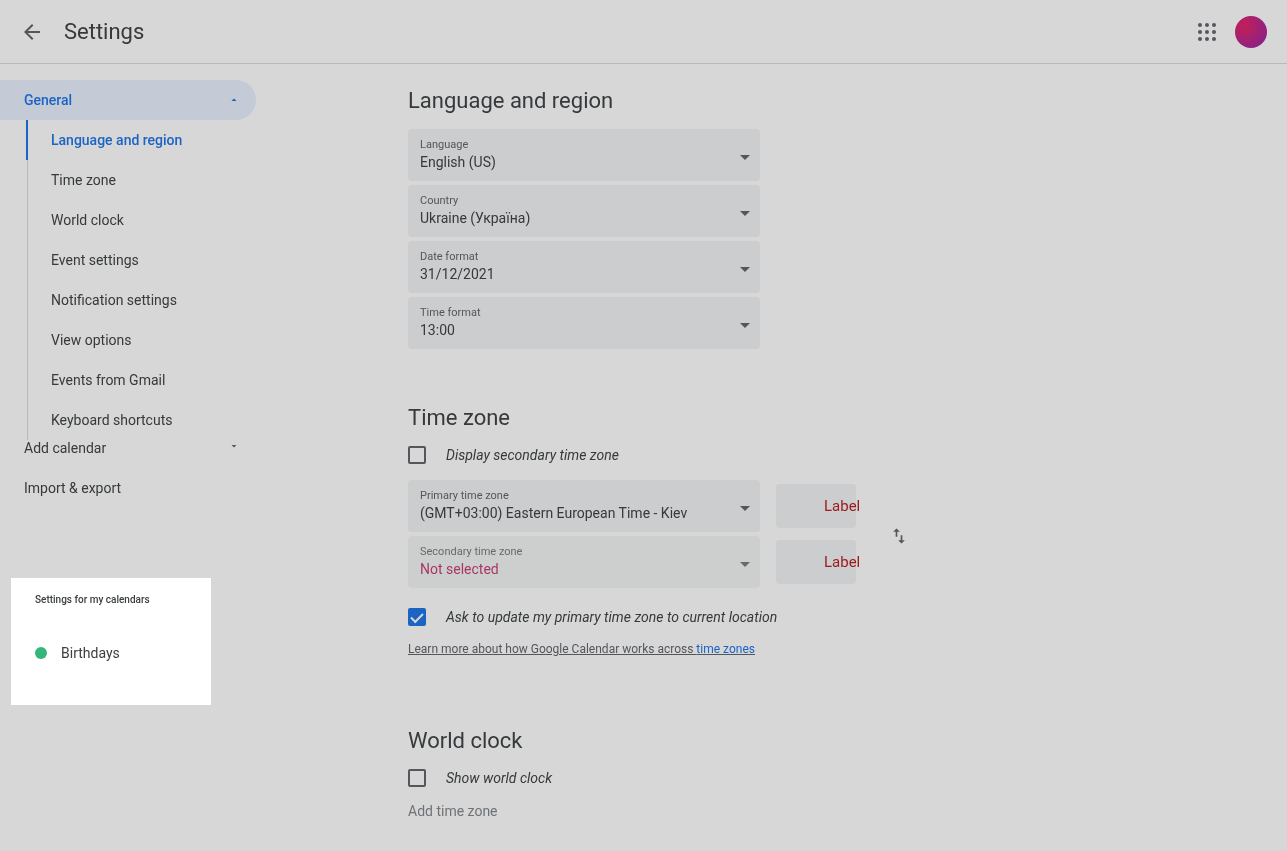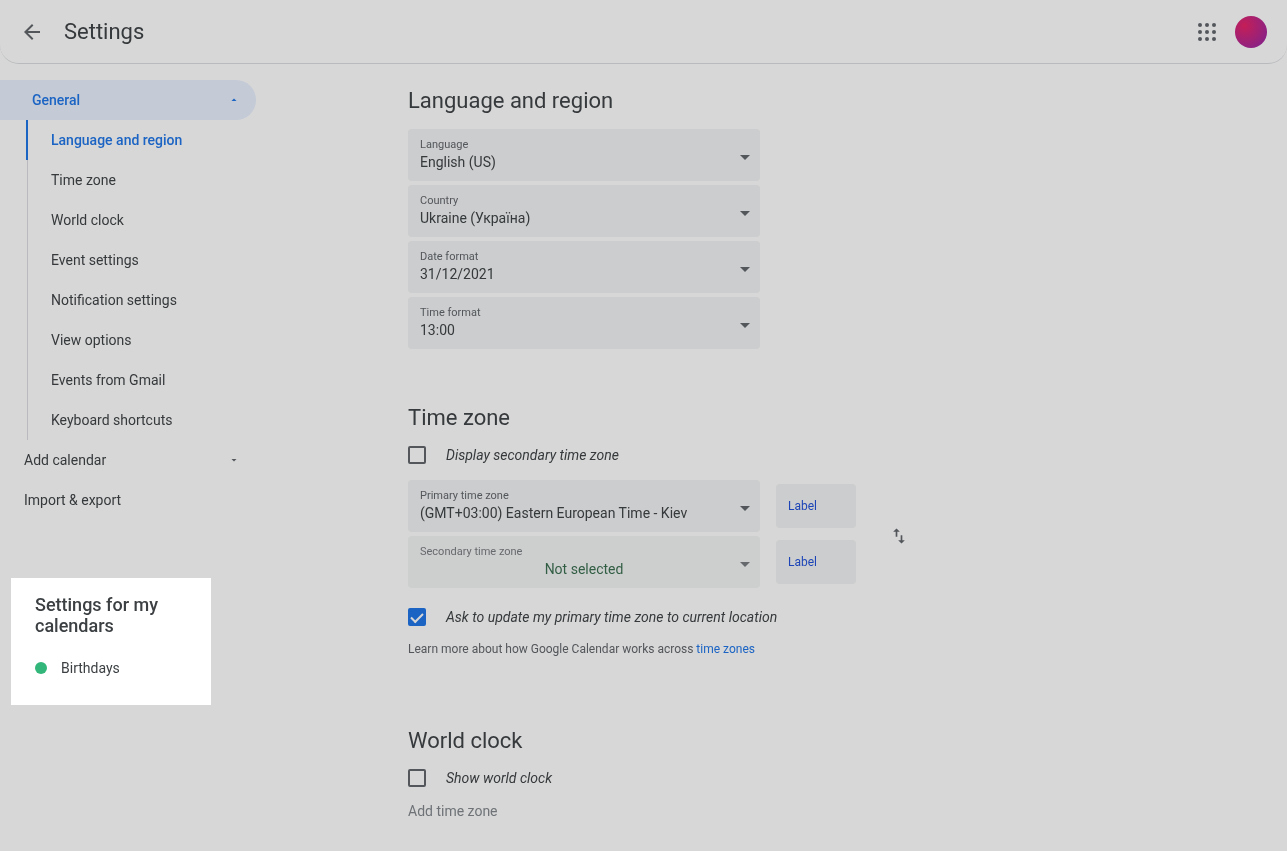"Settings" .header { border-radius: 19px -> none }
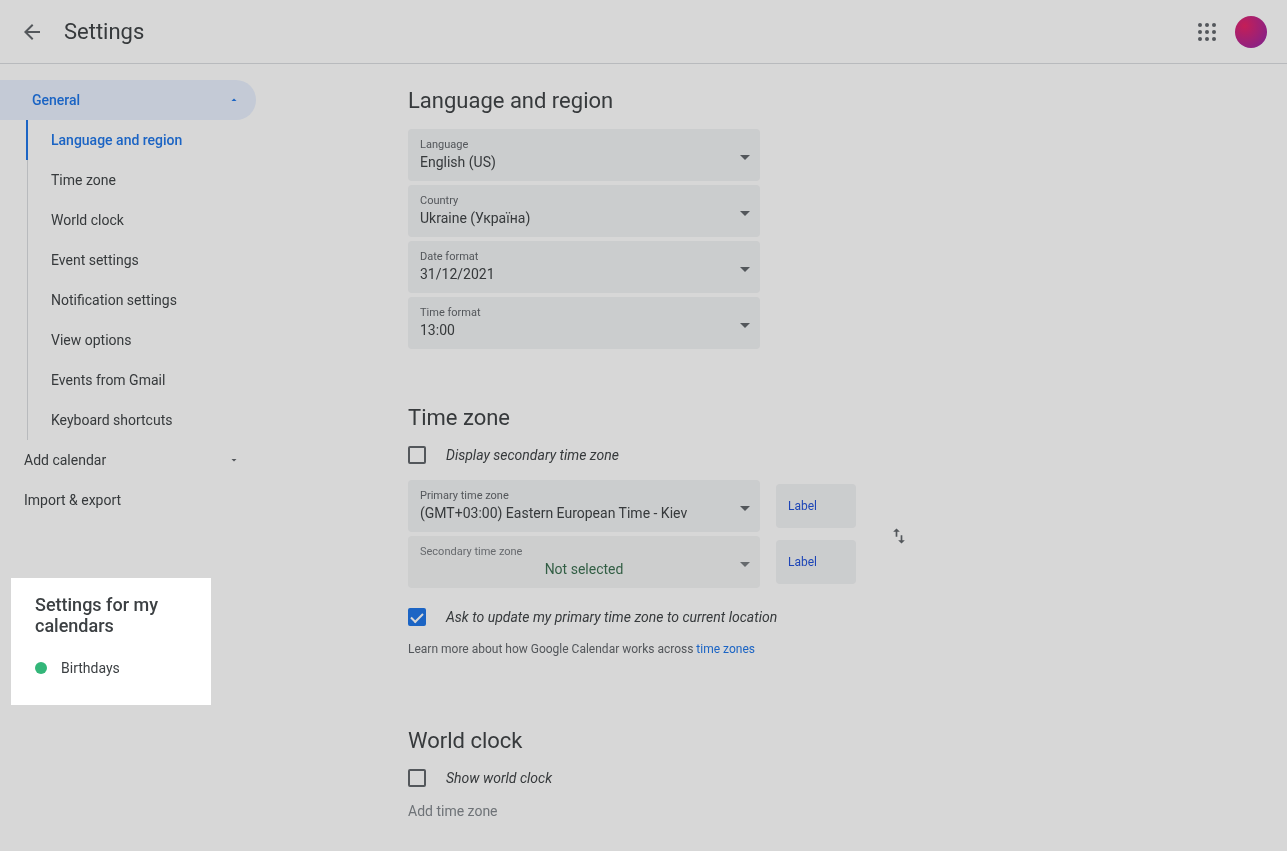"General" .nav-group-header { padding: 0 16px 0 32px -> 0 16px 0 24px }
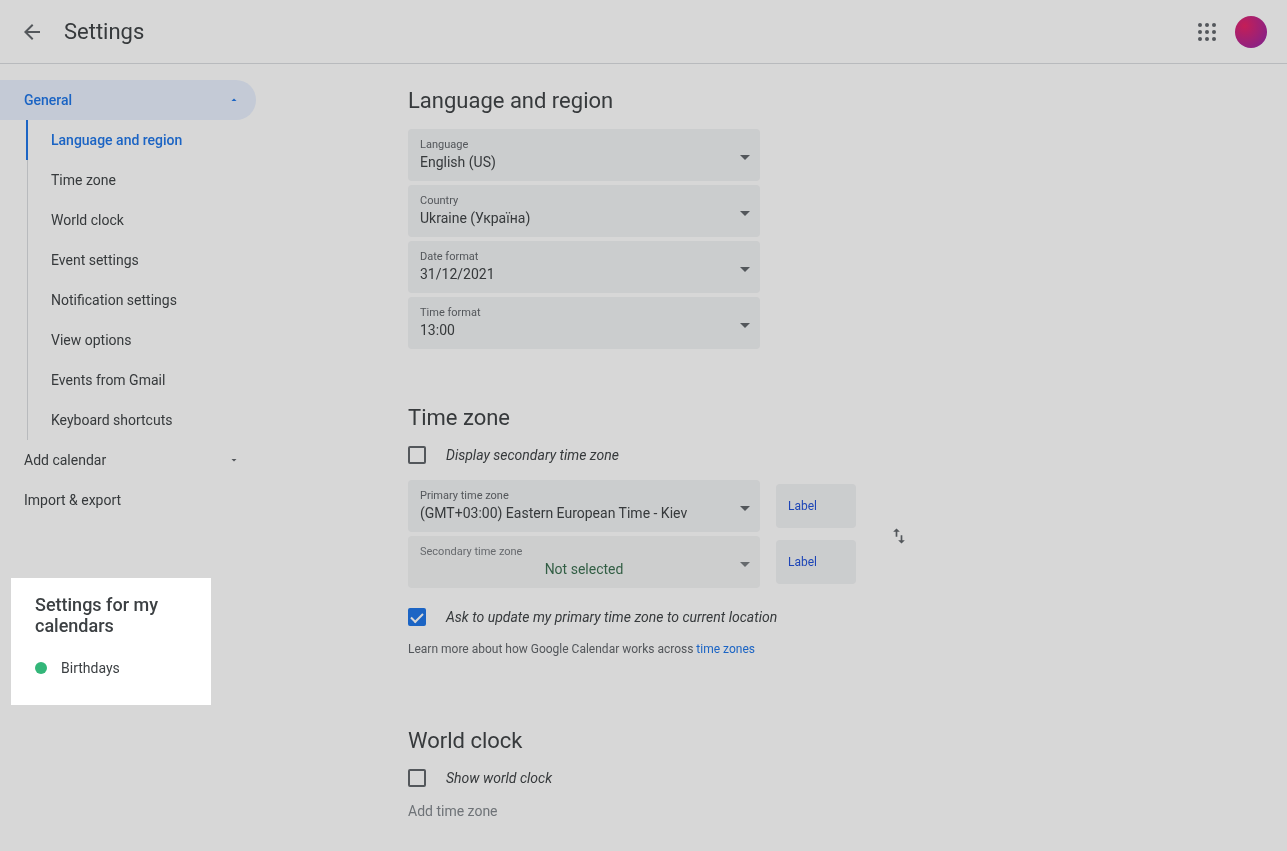"Add calendar" .nav-simple { align-items: center -> flex-start }
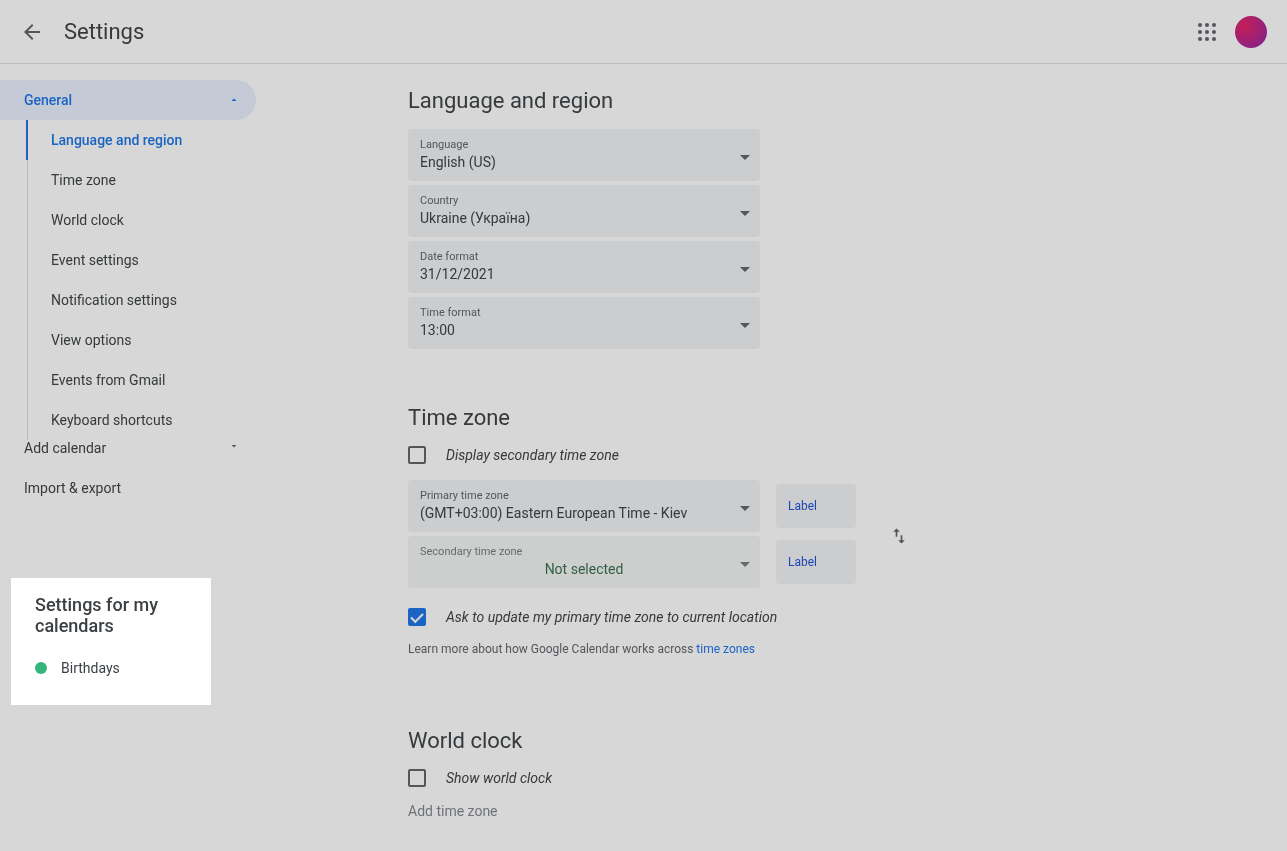"Label" .label-field span { color: #1d4ed8 -> #b91c1c; font-size: 12px -> 15px; margin-left: none -> 36px }
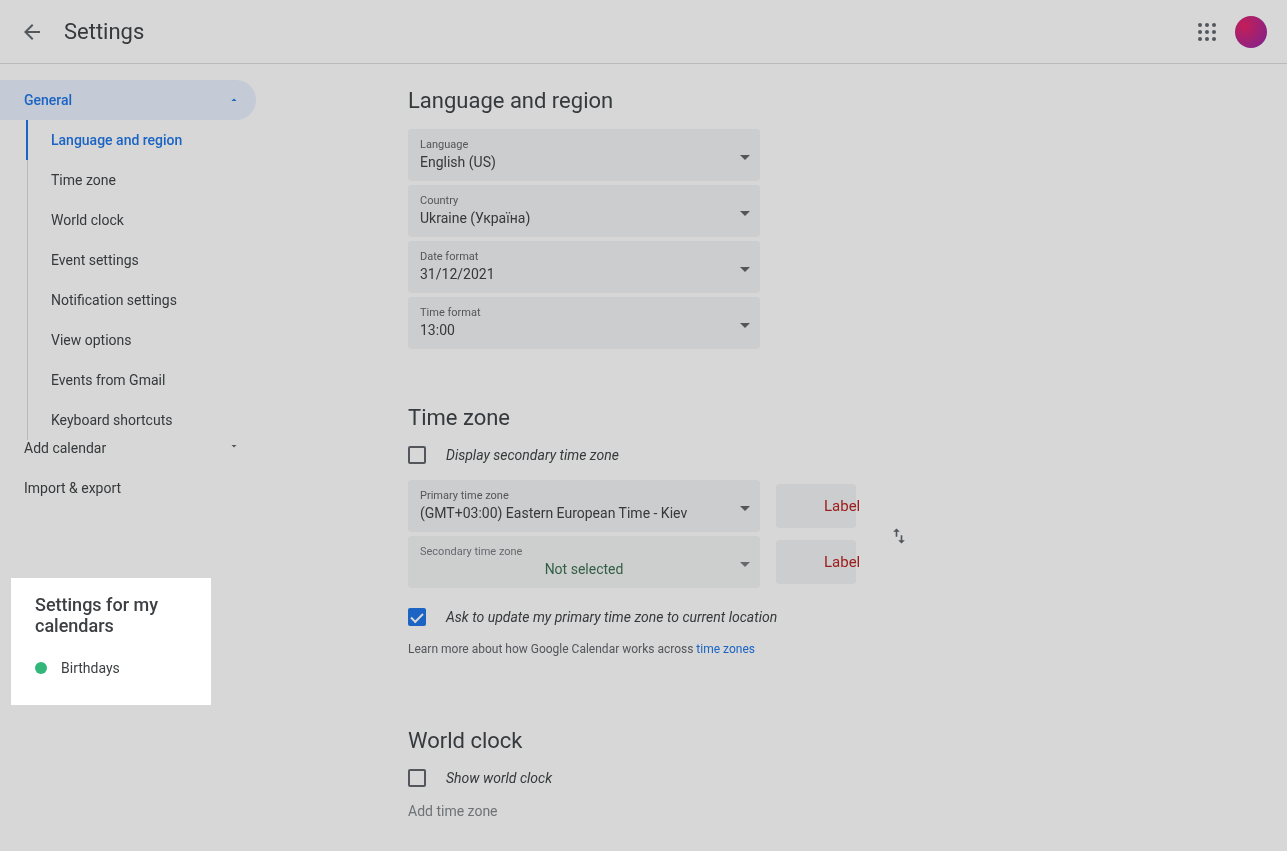"Not selected" .select-value.muted { color: #14532d -> #be185d; text-align: center -> none }
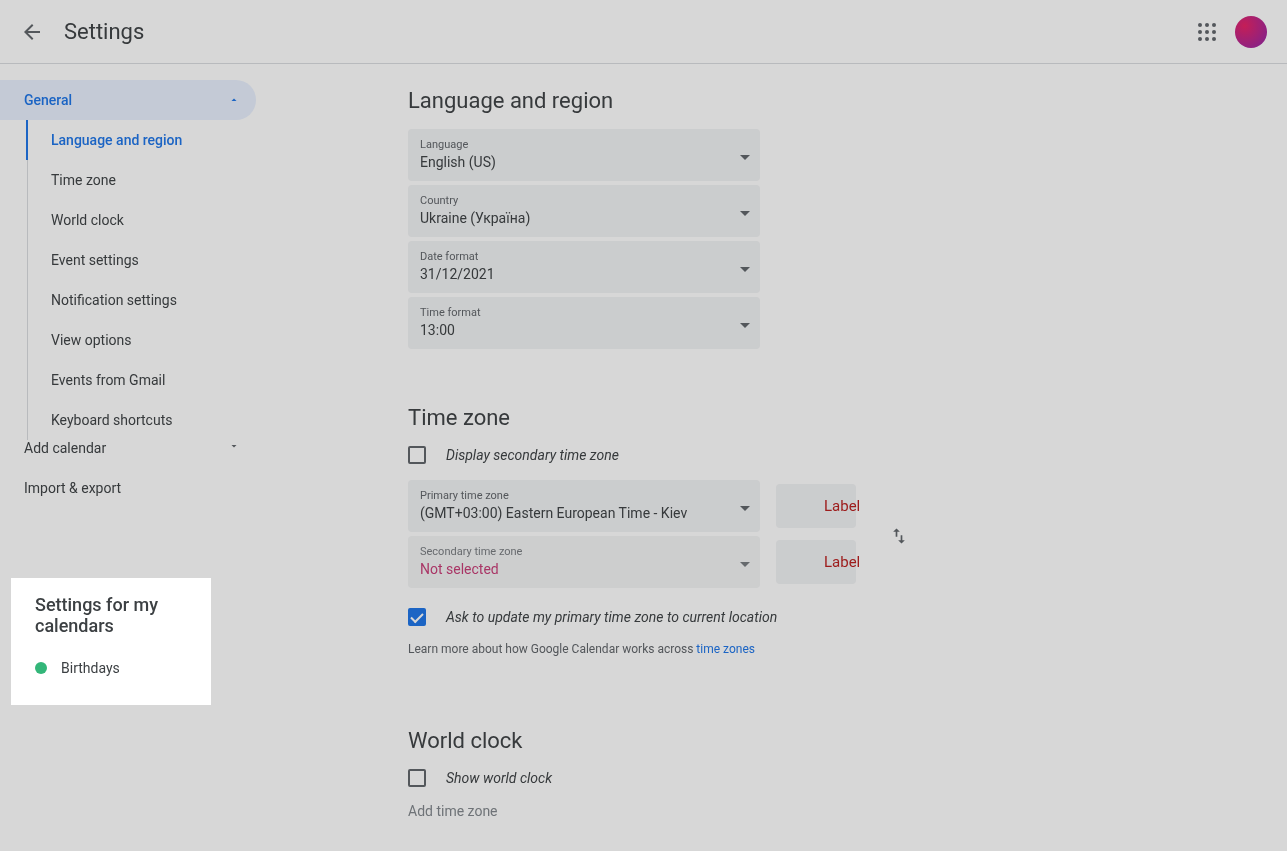"Settings for my calendars" .highlight-title { font-size: 18px -> 10px; margin-bottom: 12px -> 28px }
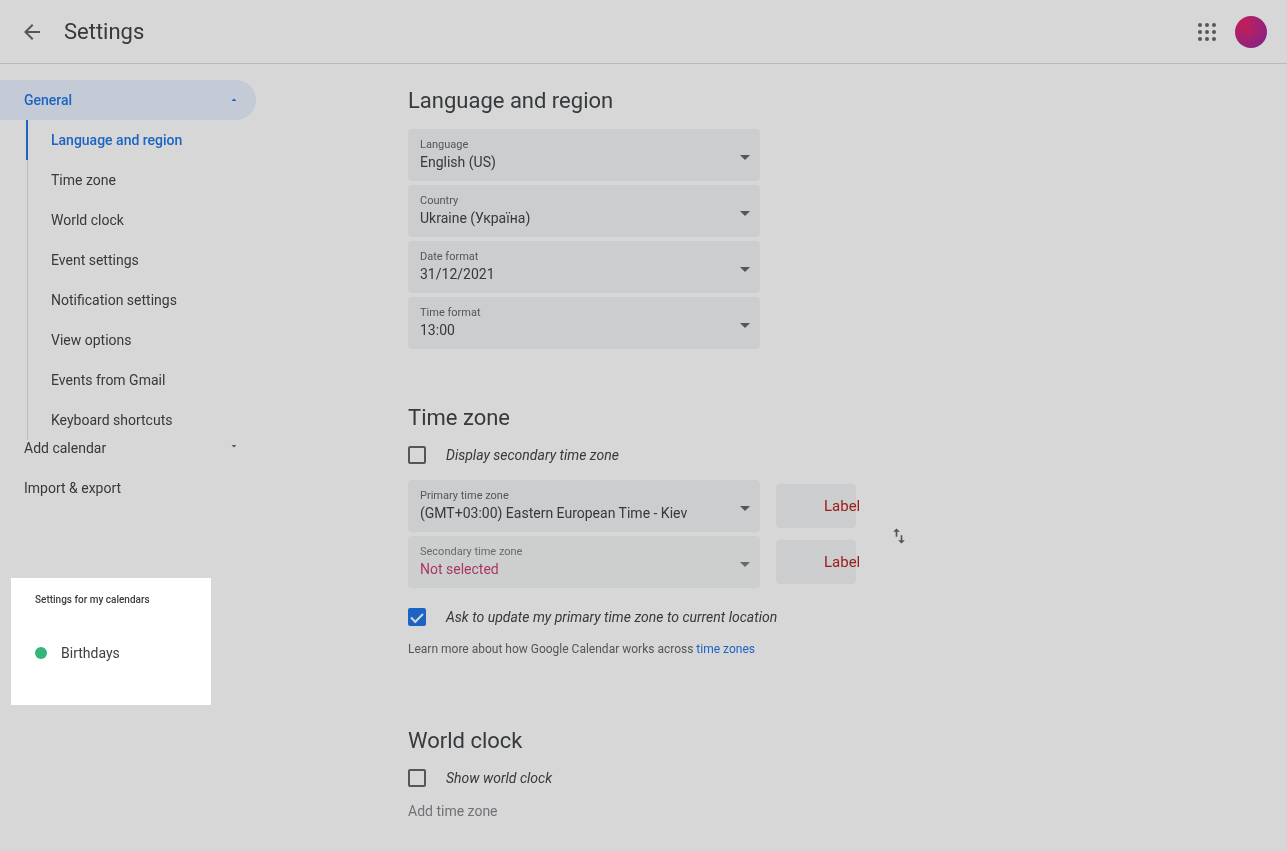"Learn more about how Google" .help-text { text-decoration: none -> underline }
